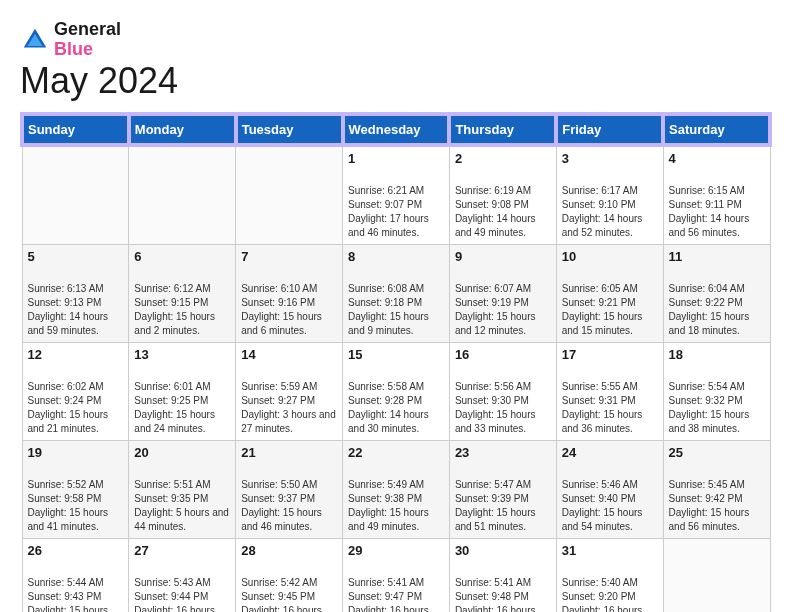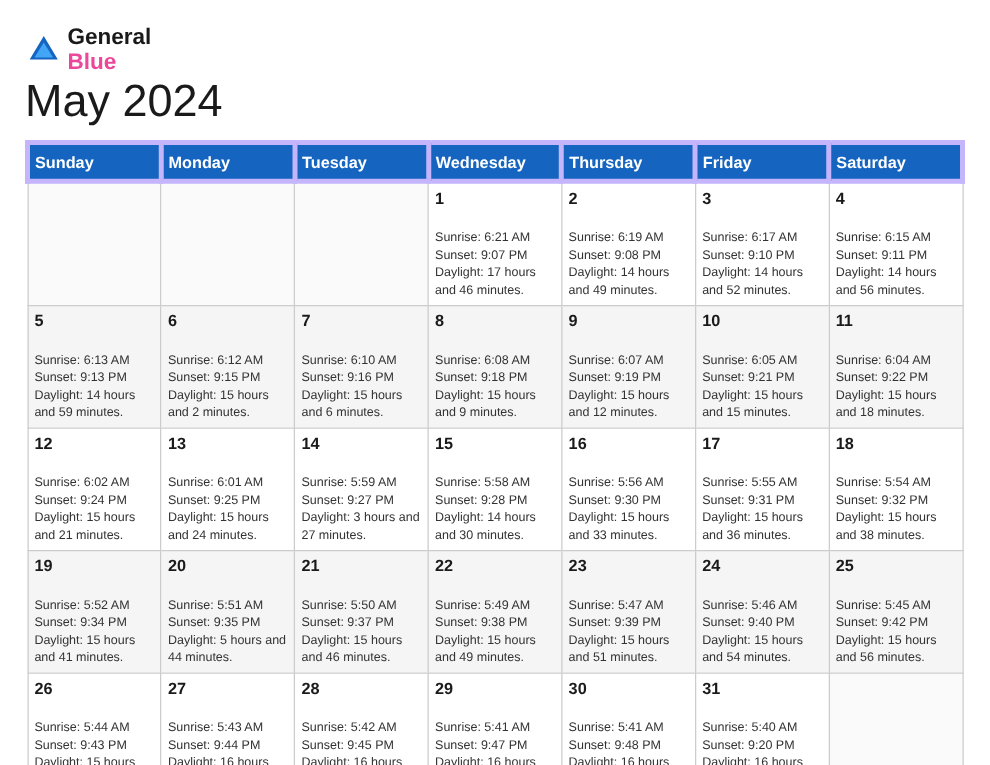"Sunset: 9:34 PM" span { text: 9:34 -> 9:58 }
